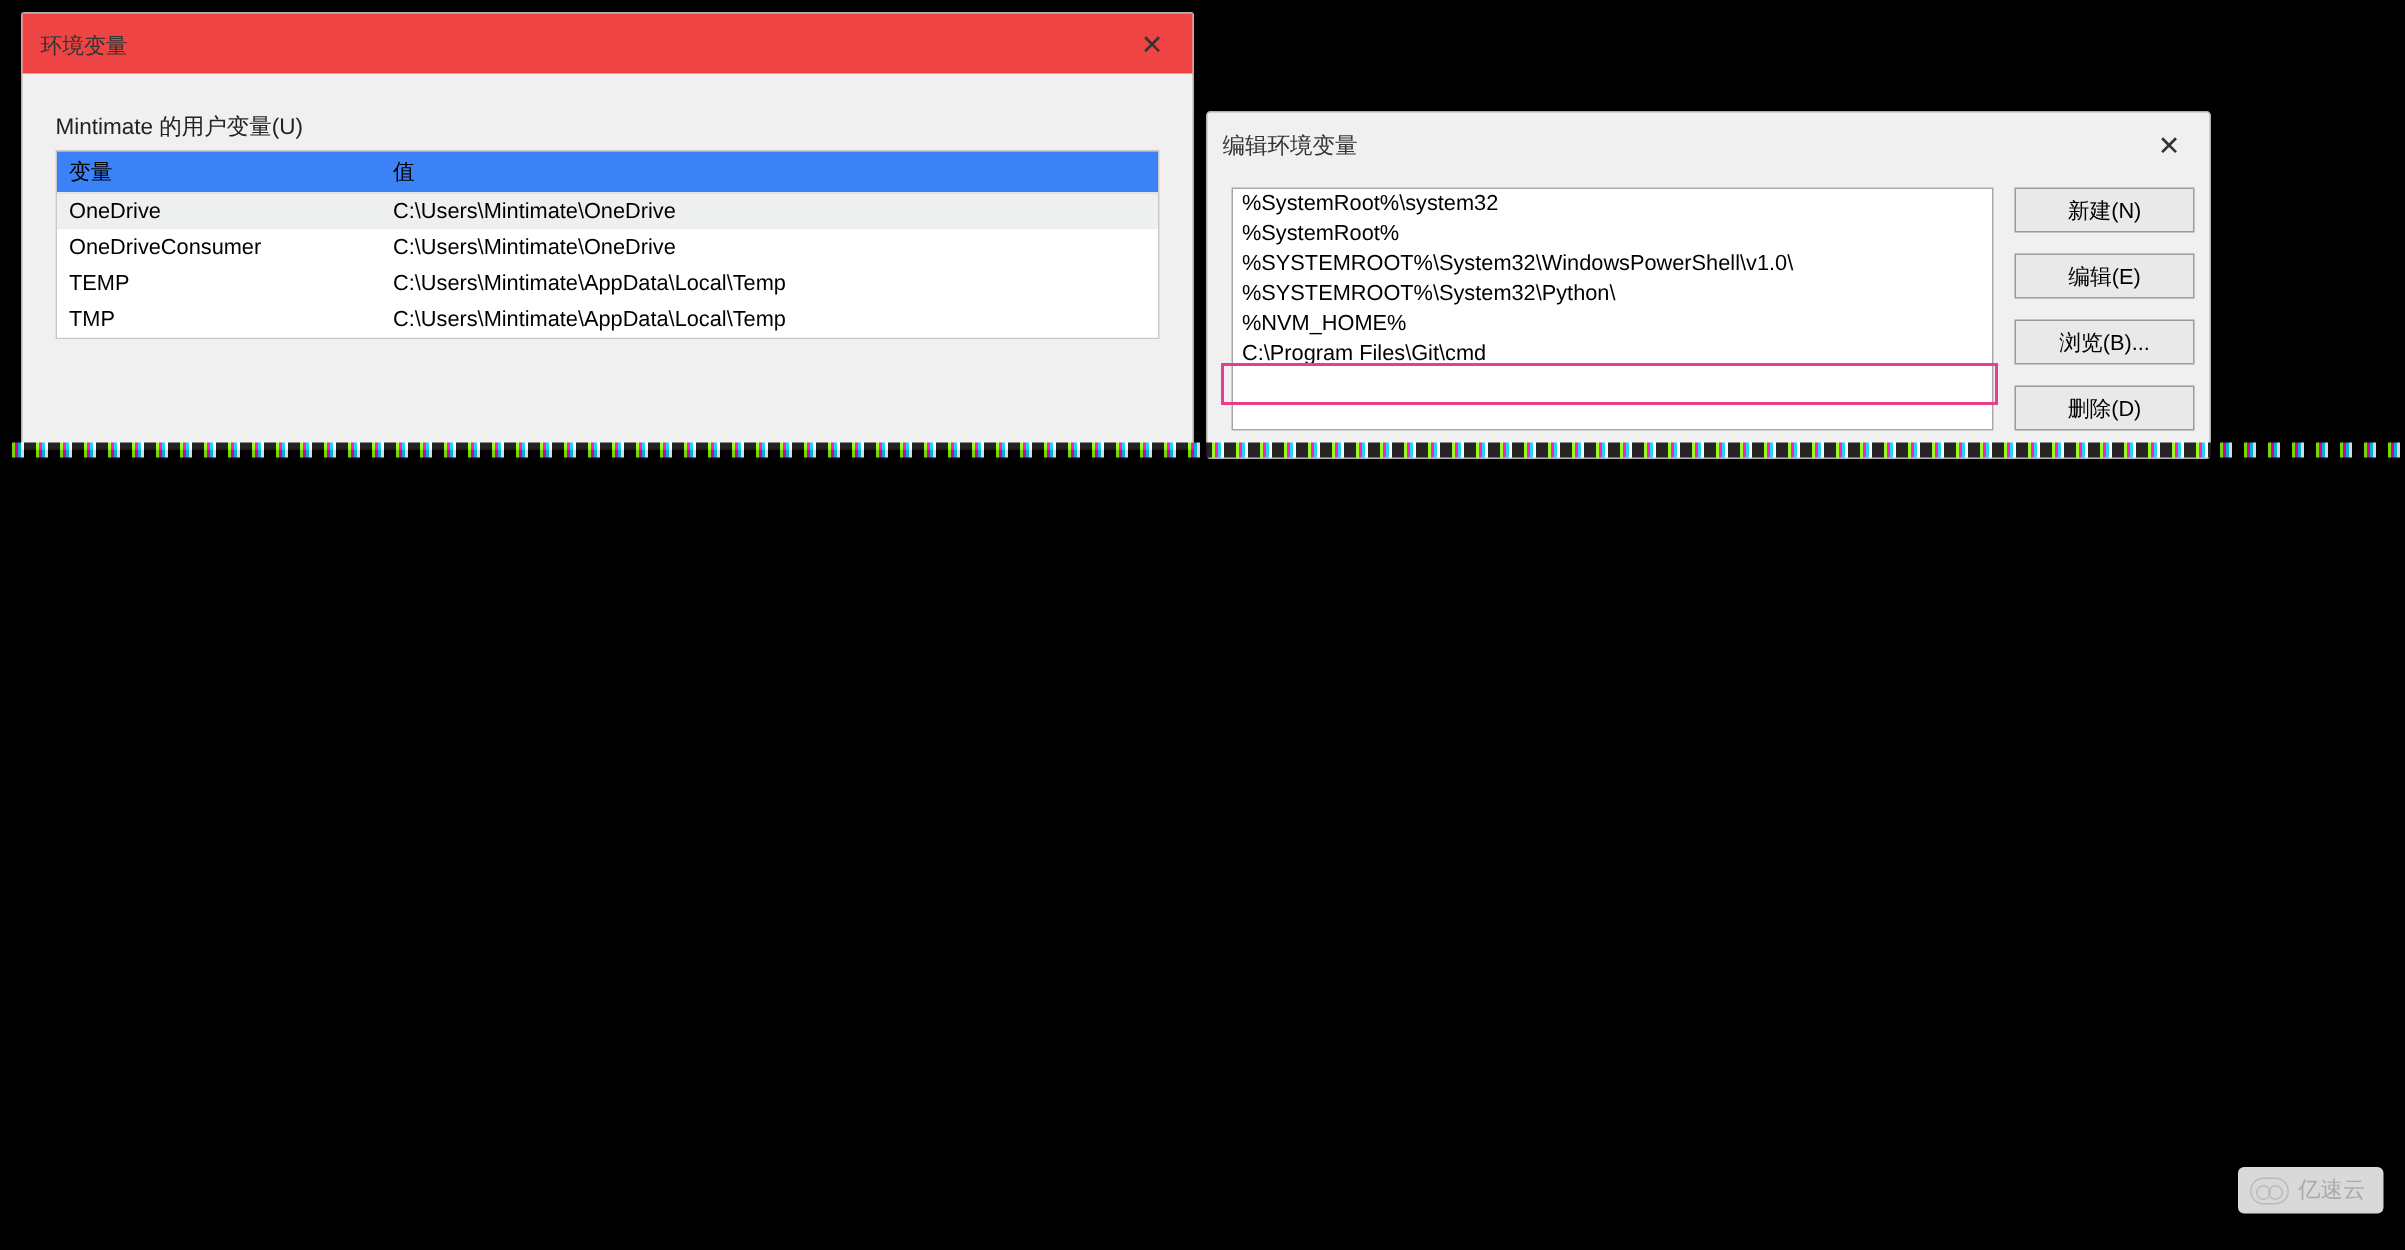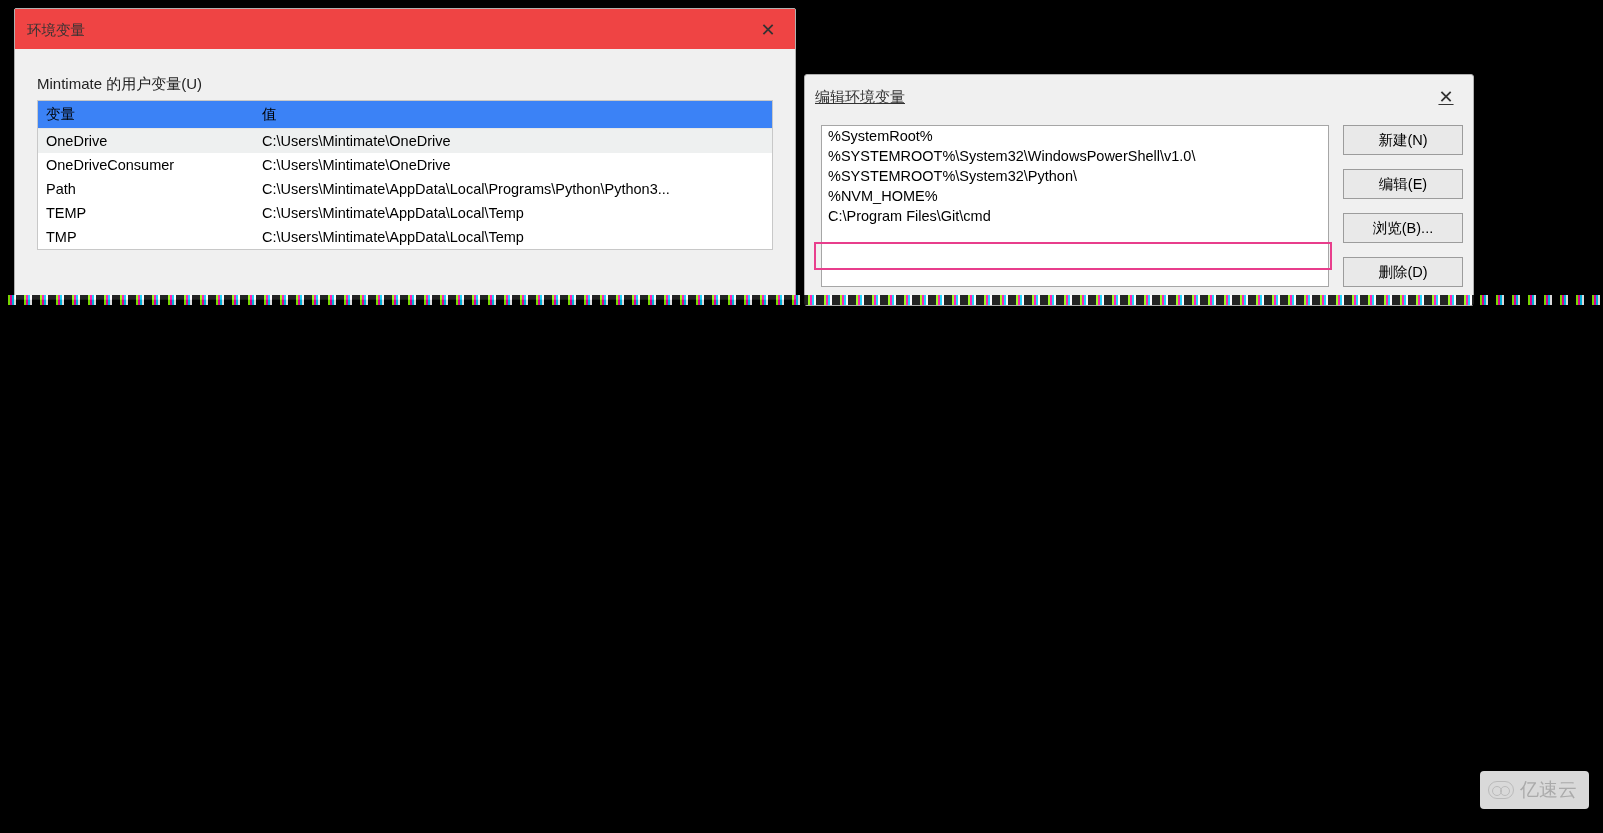"编辑环境变量" .right-title { text-decoration: underline -> none }
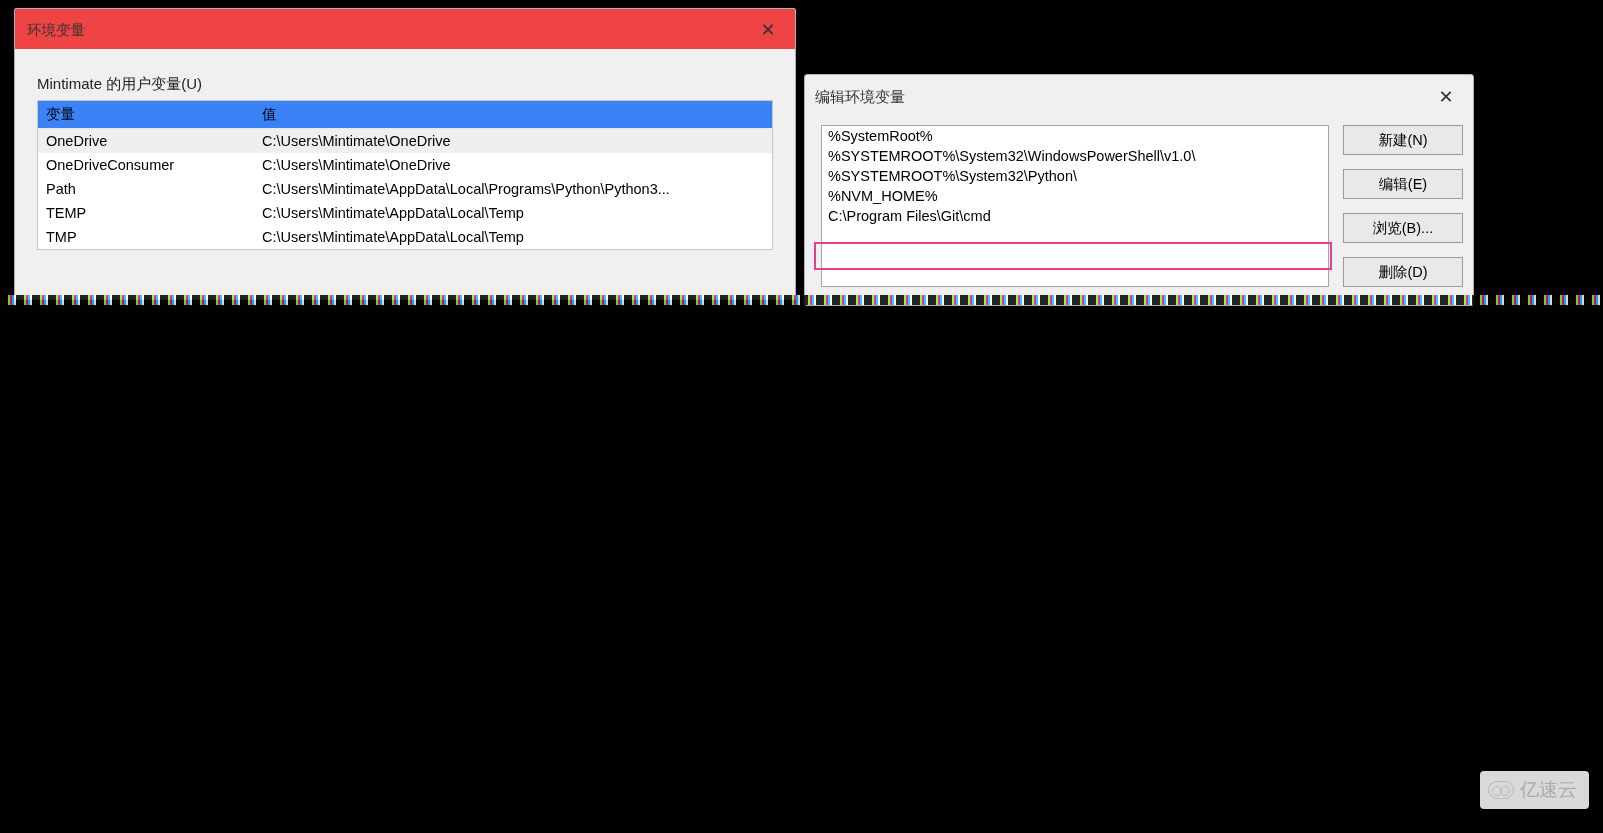"%SystemRoot%\system32" div.list-item { html: none -> <div>%SystemRoot%\system32</div> }
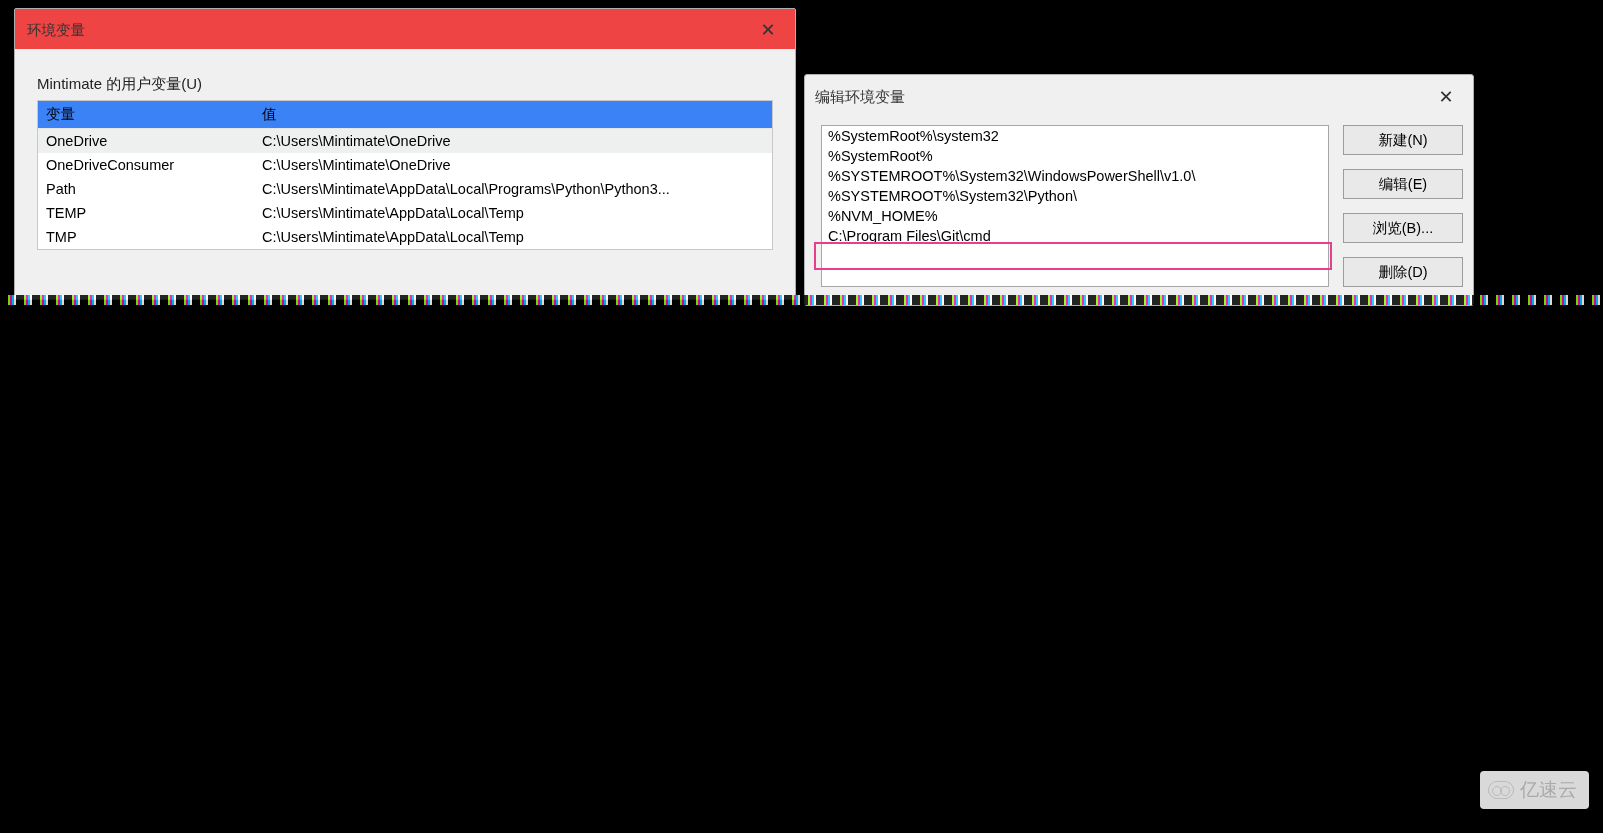"Path" div.trow { html: <div> <div>Path</div> <div>C:\Users\Mintimate\AppData\Local\Programs\Python\Python3...</div> </div> -> none }
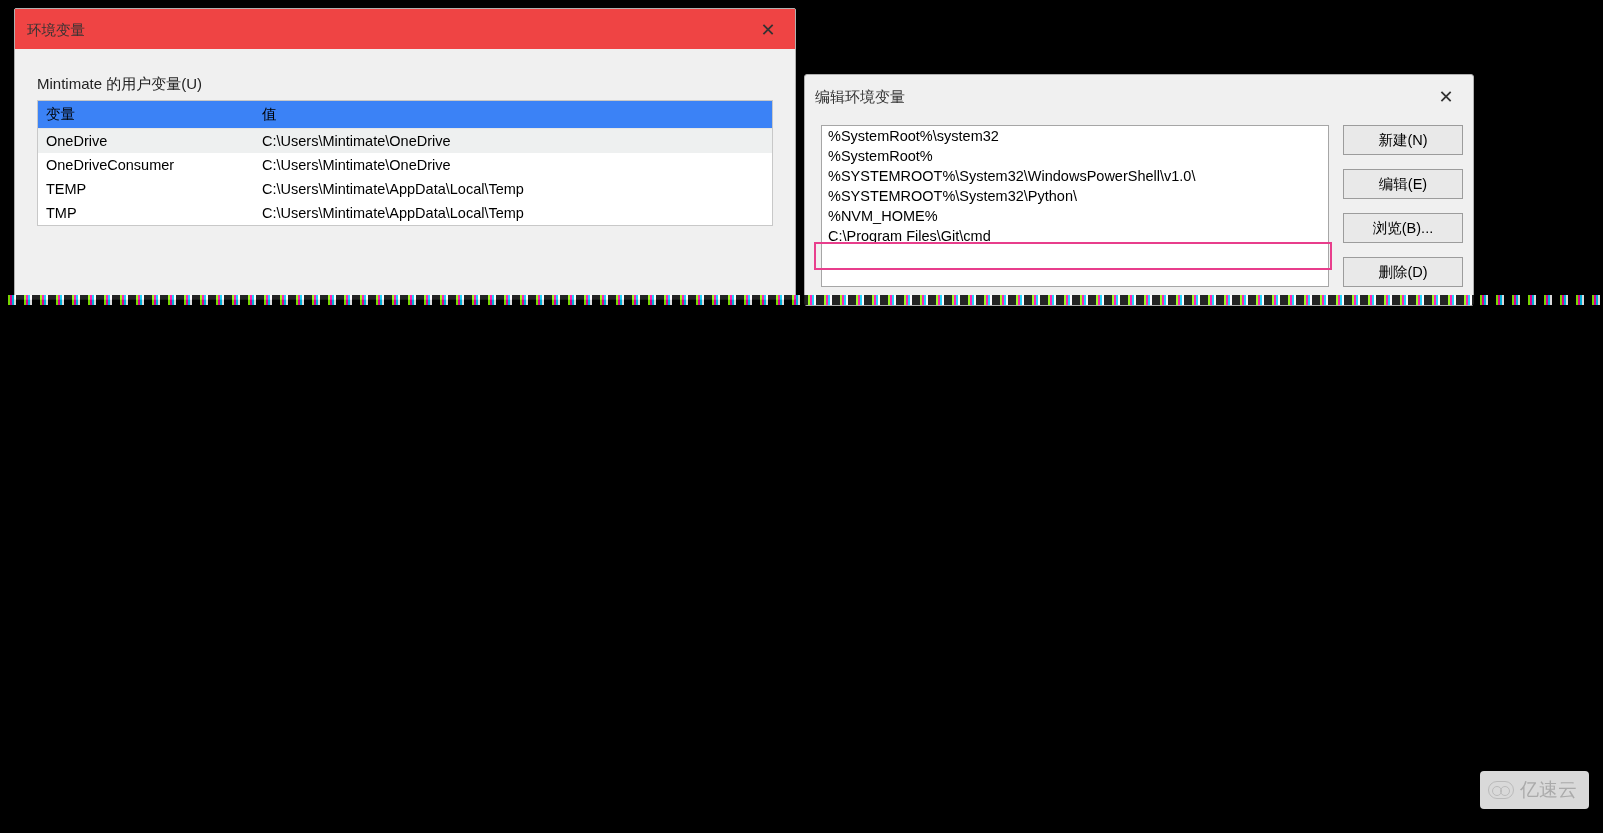"亿速云" .watermark { font-size: 19px -> 15px }
